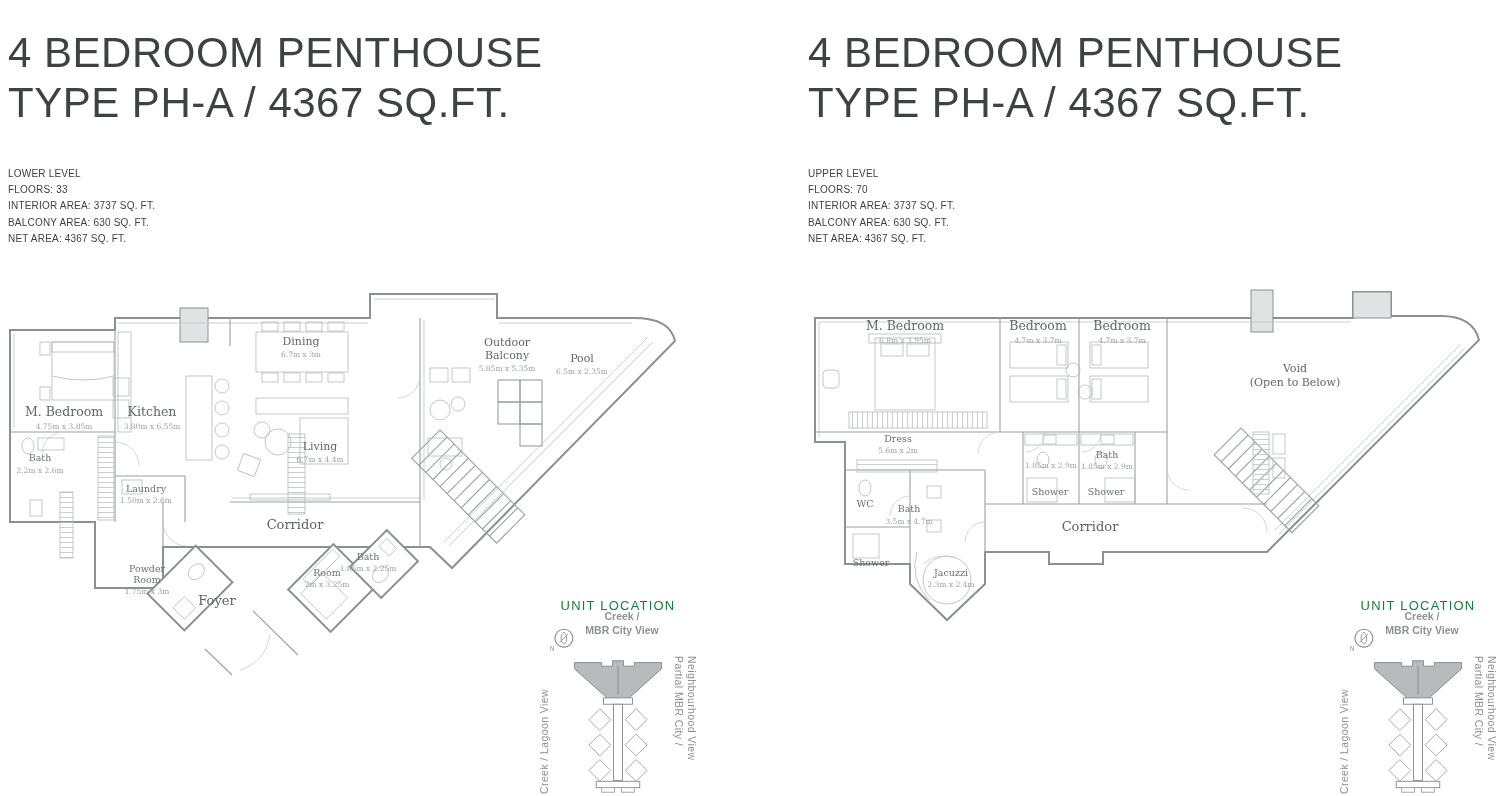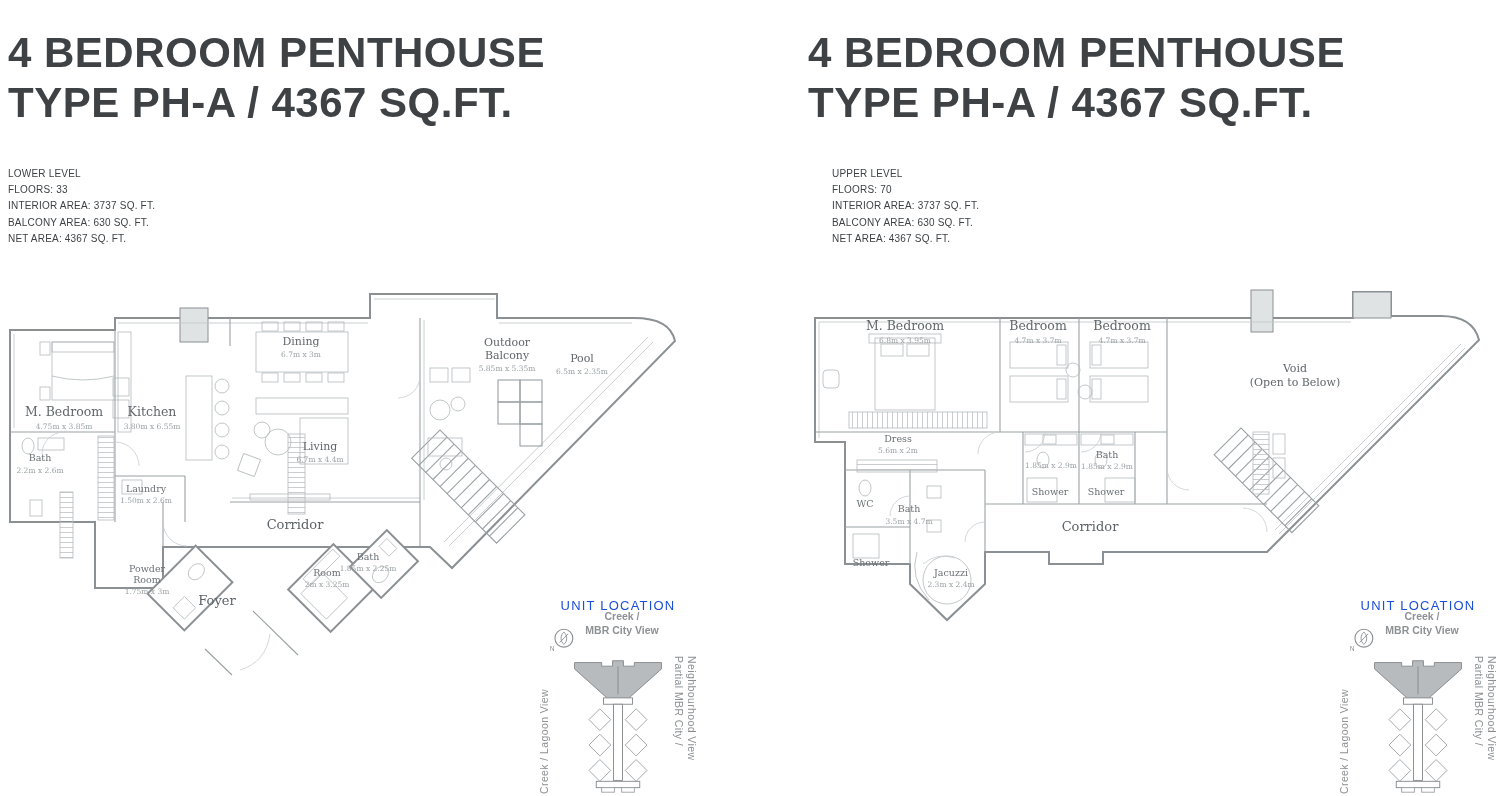"4 BEDROOM PENTHOUSE" .title { font-weight: 700 -> 400 }
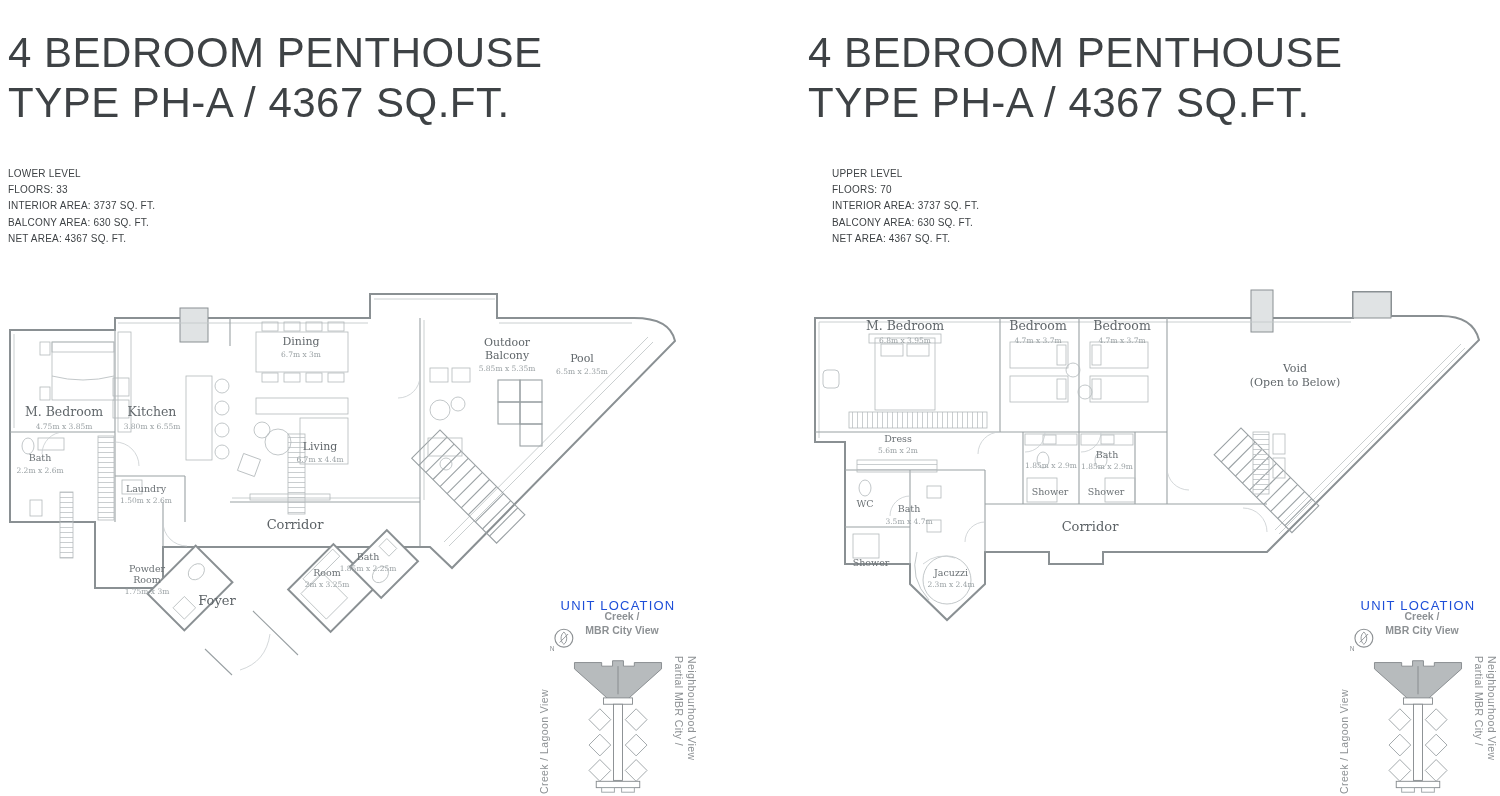"UPPER LEVEL" div.specs { left: 832px -> 808px }
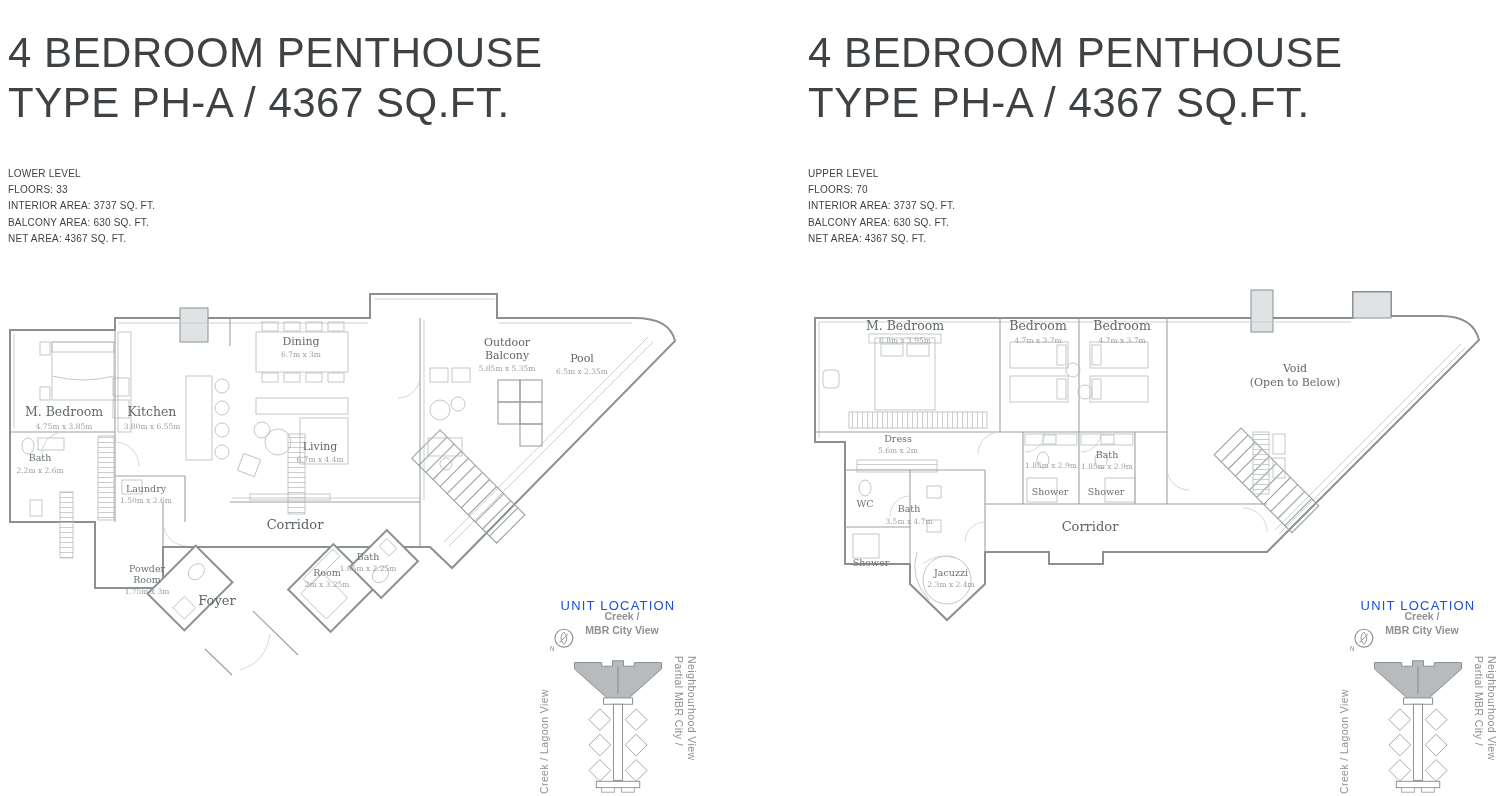"UNIT LOCATION" .ul-title { color: #1d4ed8 -> #15803d }
